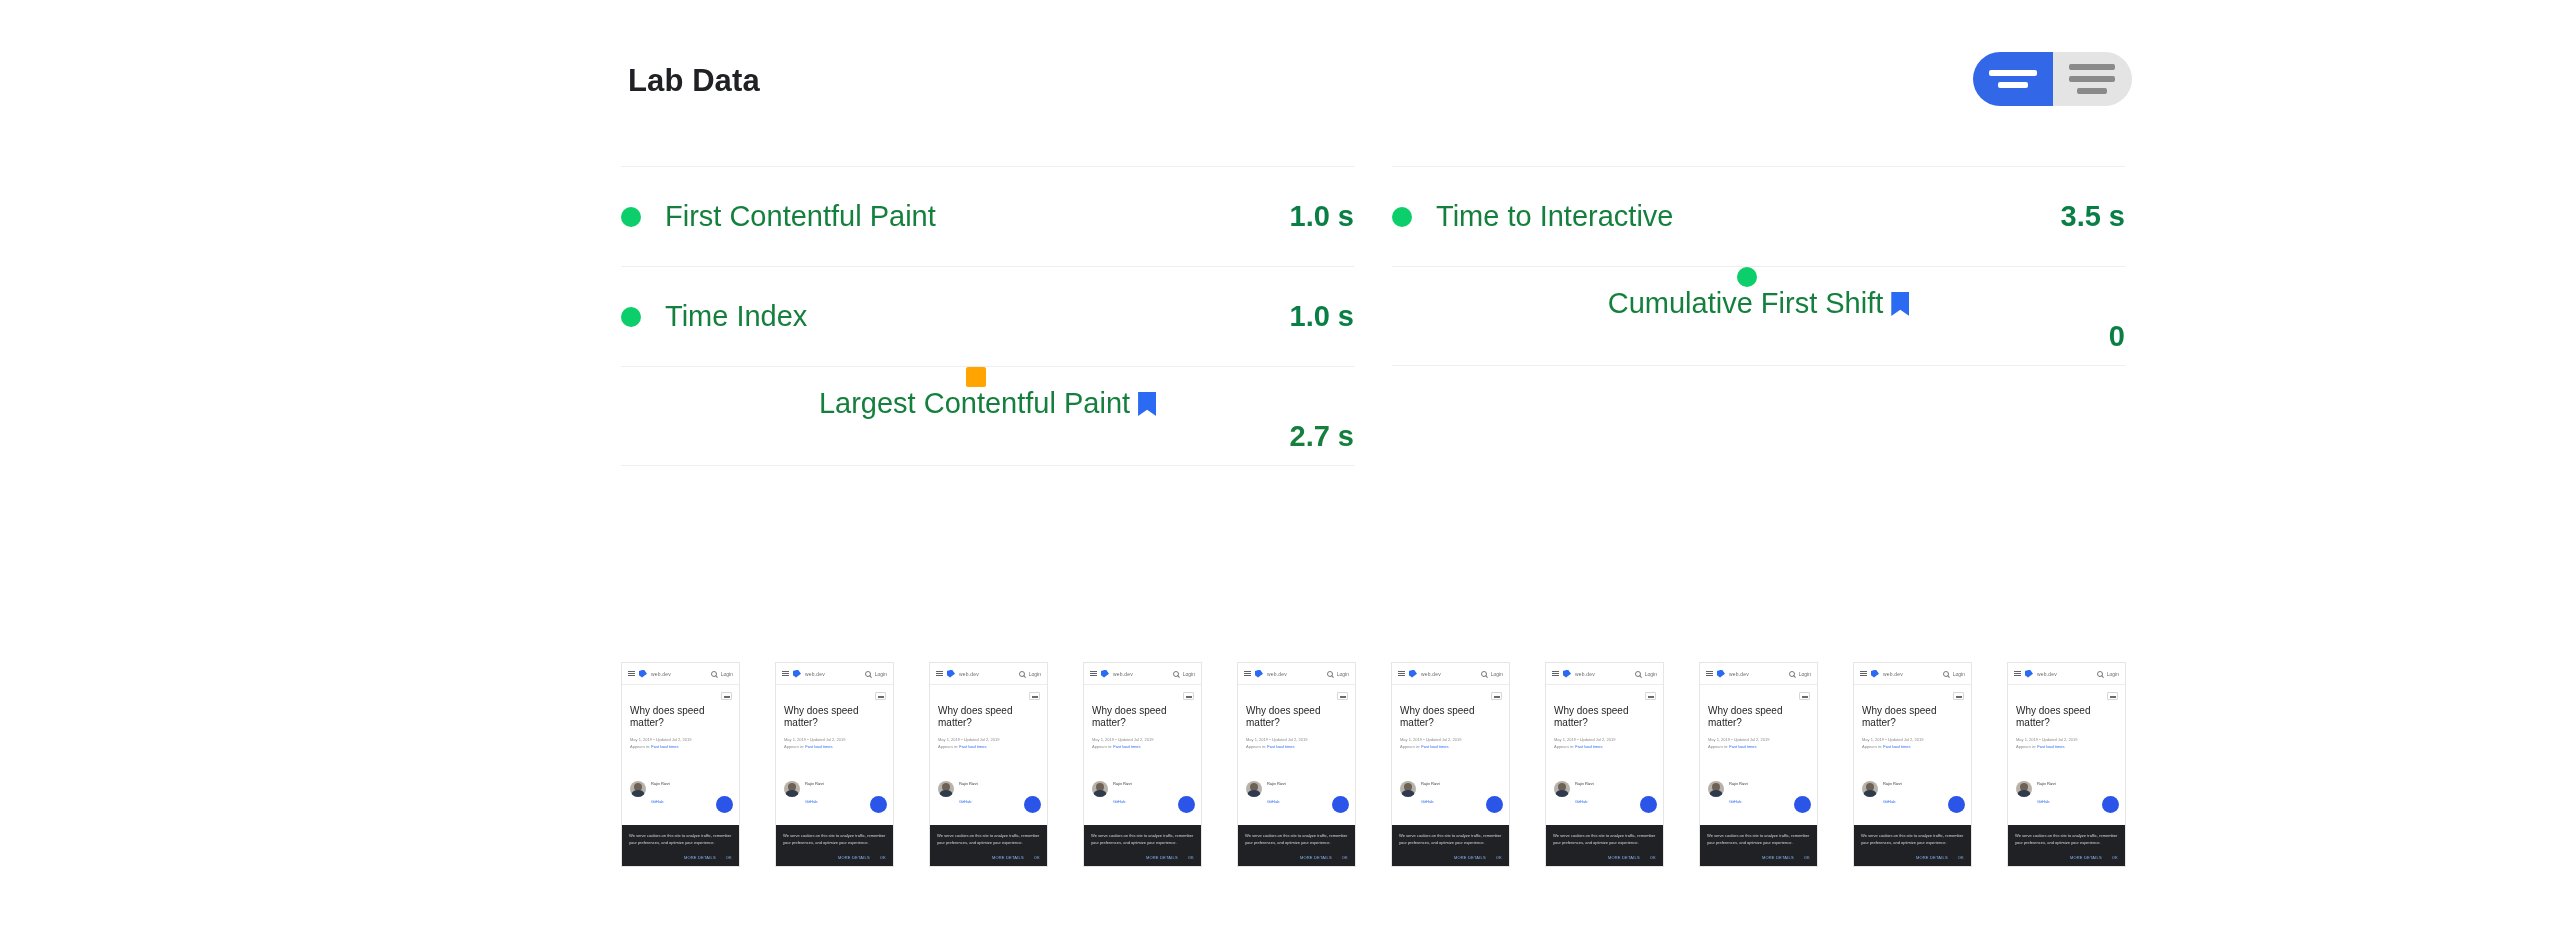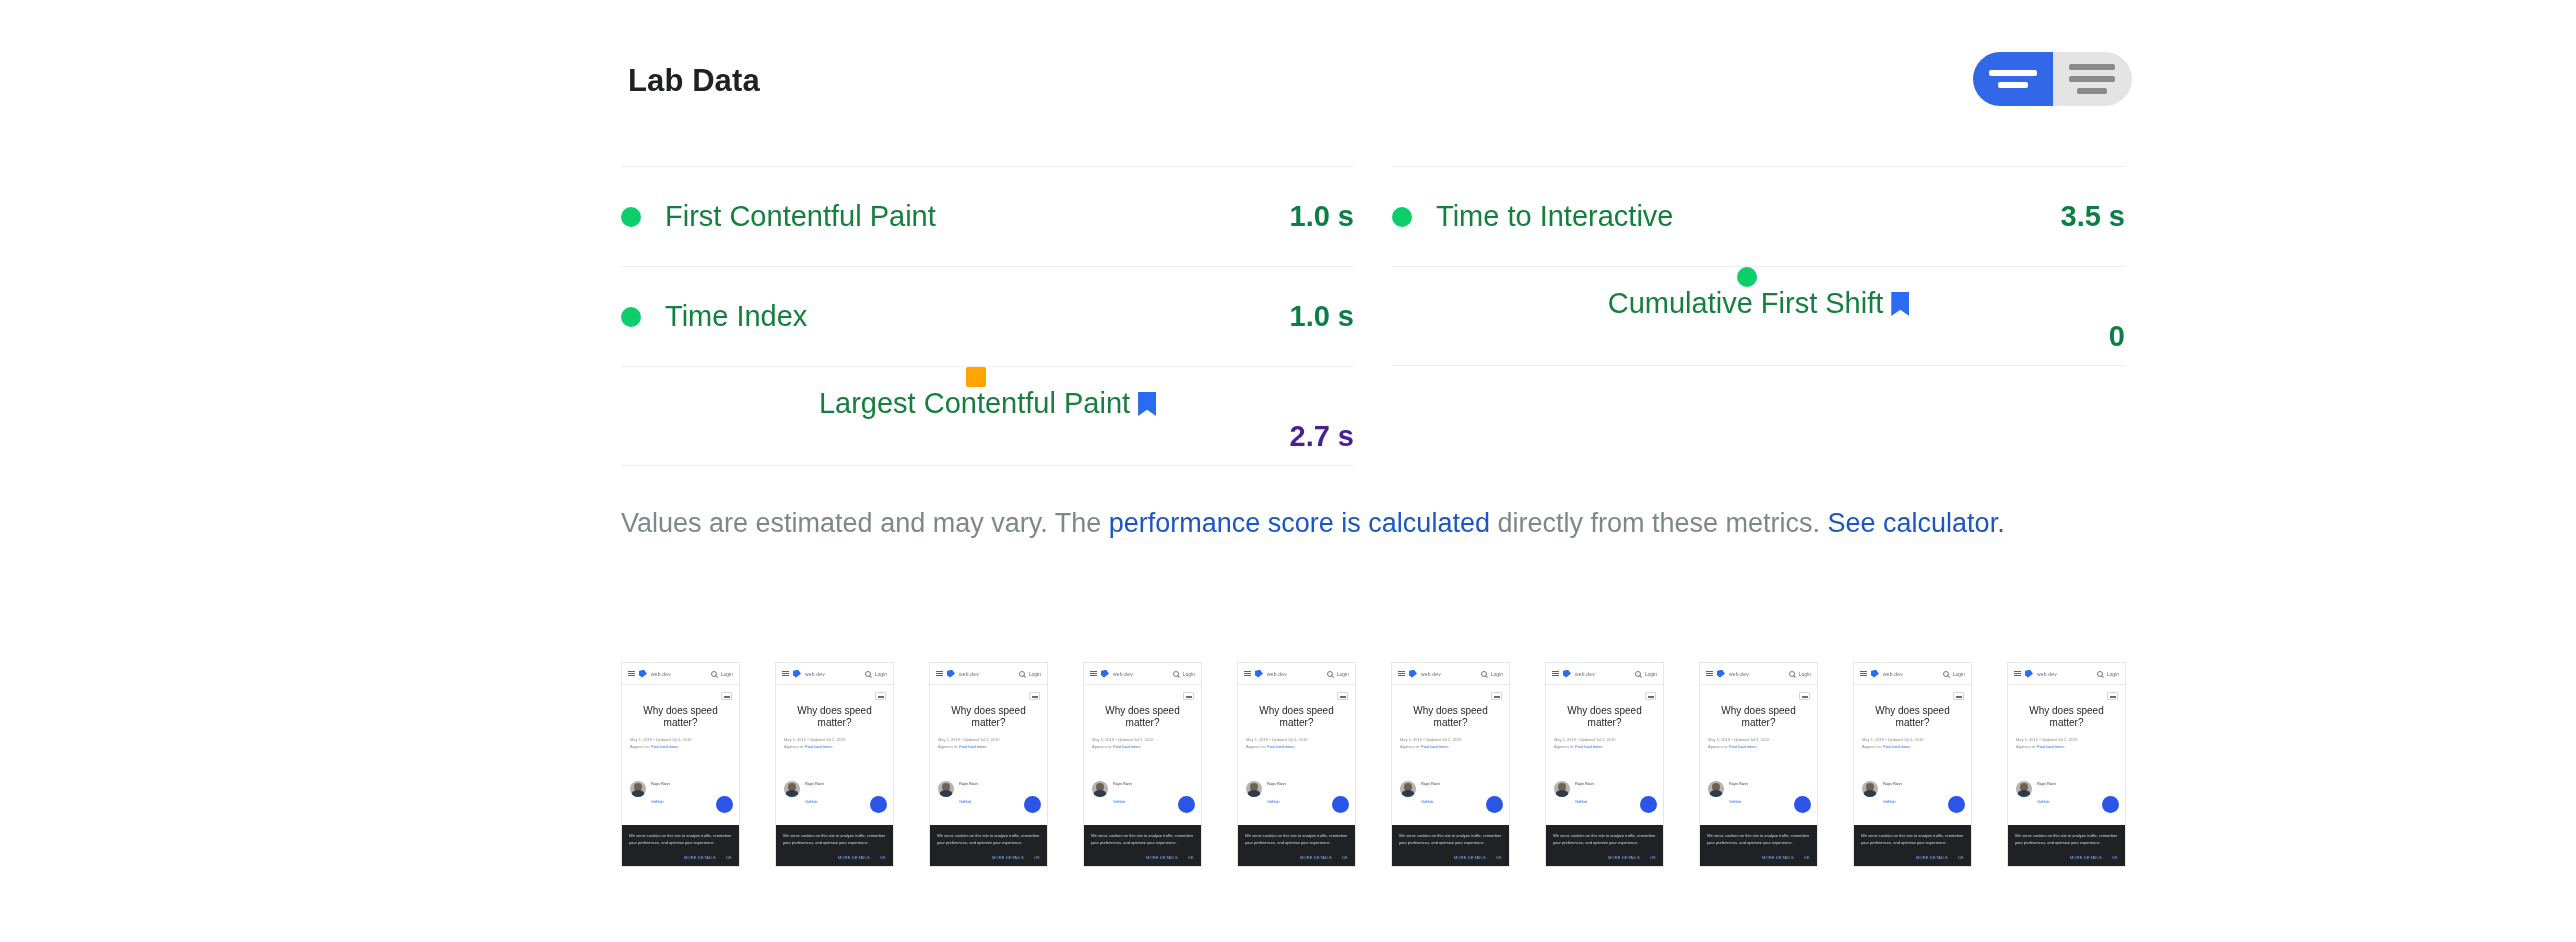"2.7 s" .v-average { color: #4c1d95 -> #15803d }
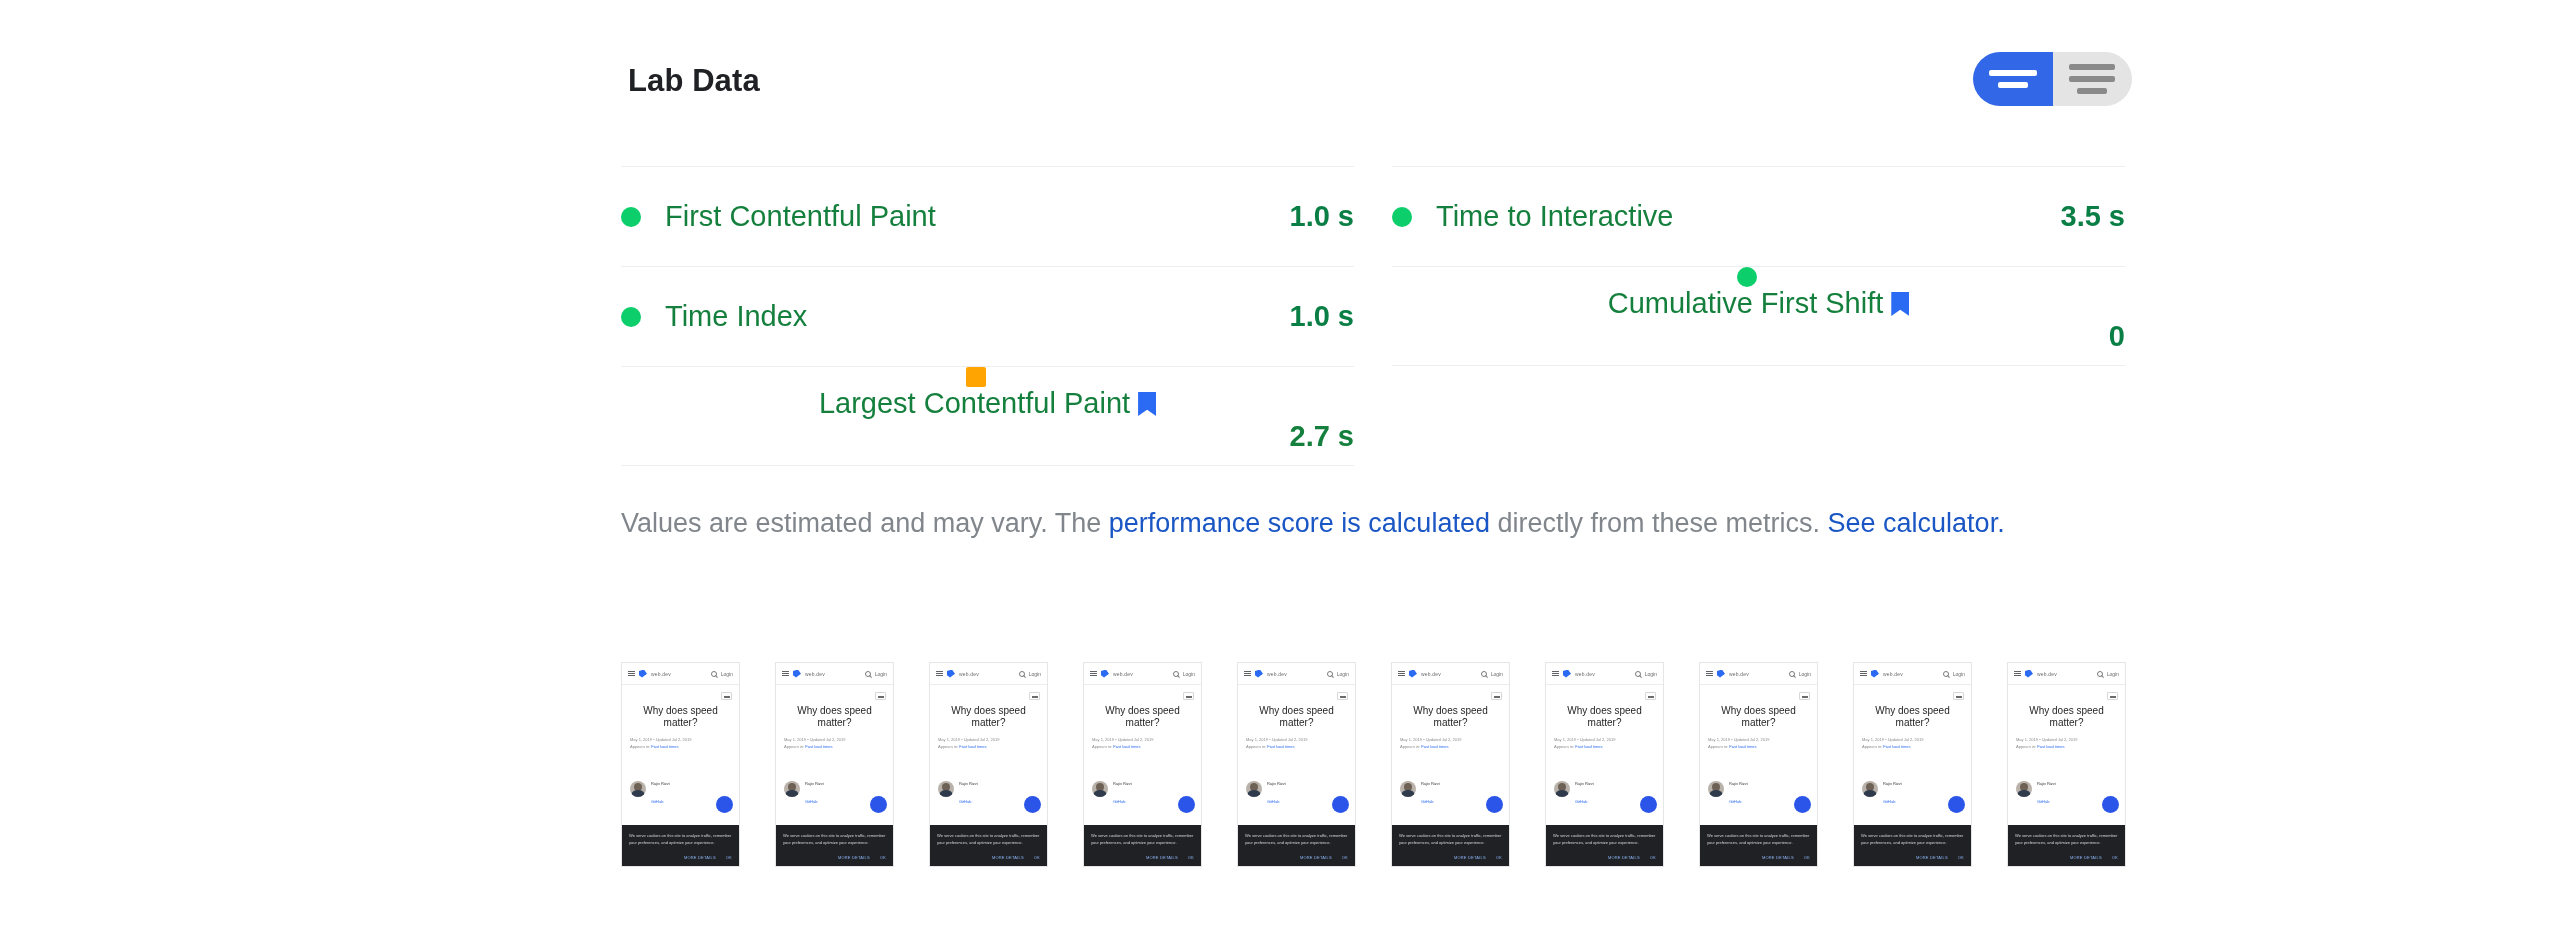"Values are estimated and may" div.disclaimer { html: <div><span>Values are estimated and may vary. The </span><a>performance score is calculated</a><span> directly from these metrics. </span><a>See calculator.</a></div> -> none }
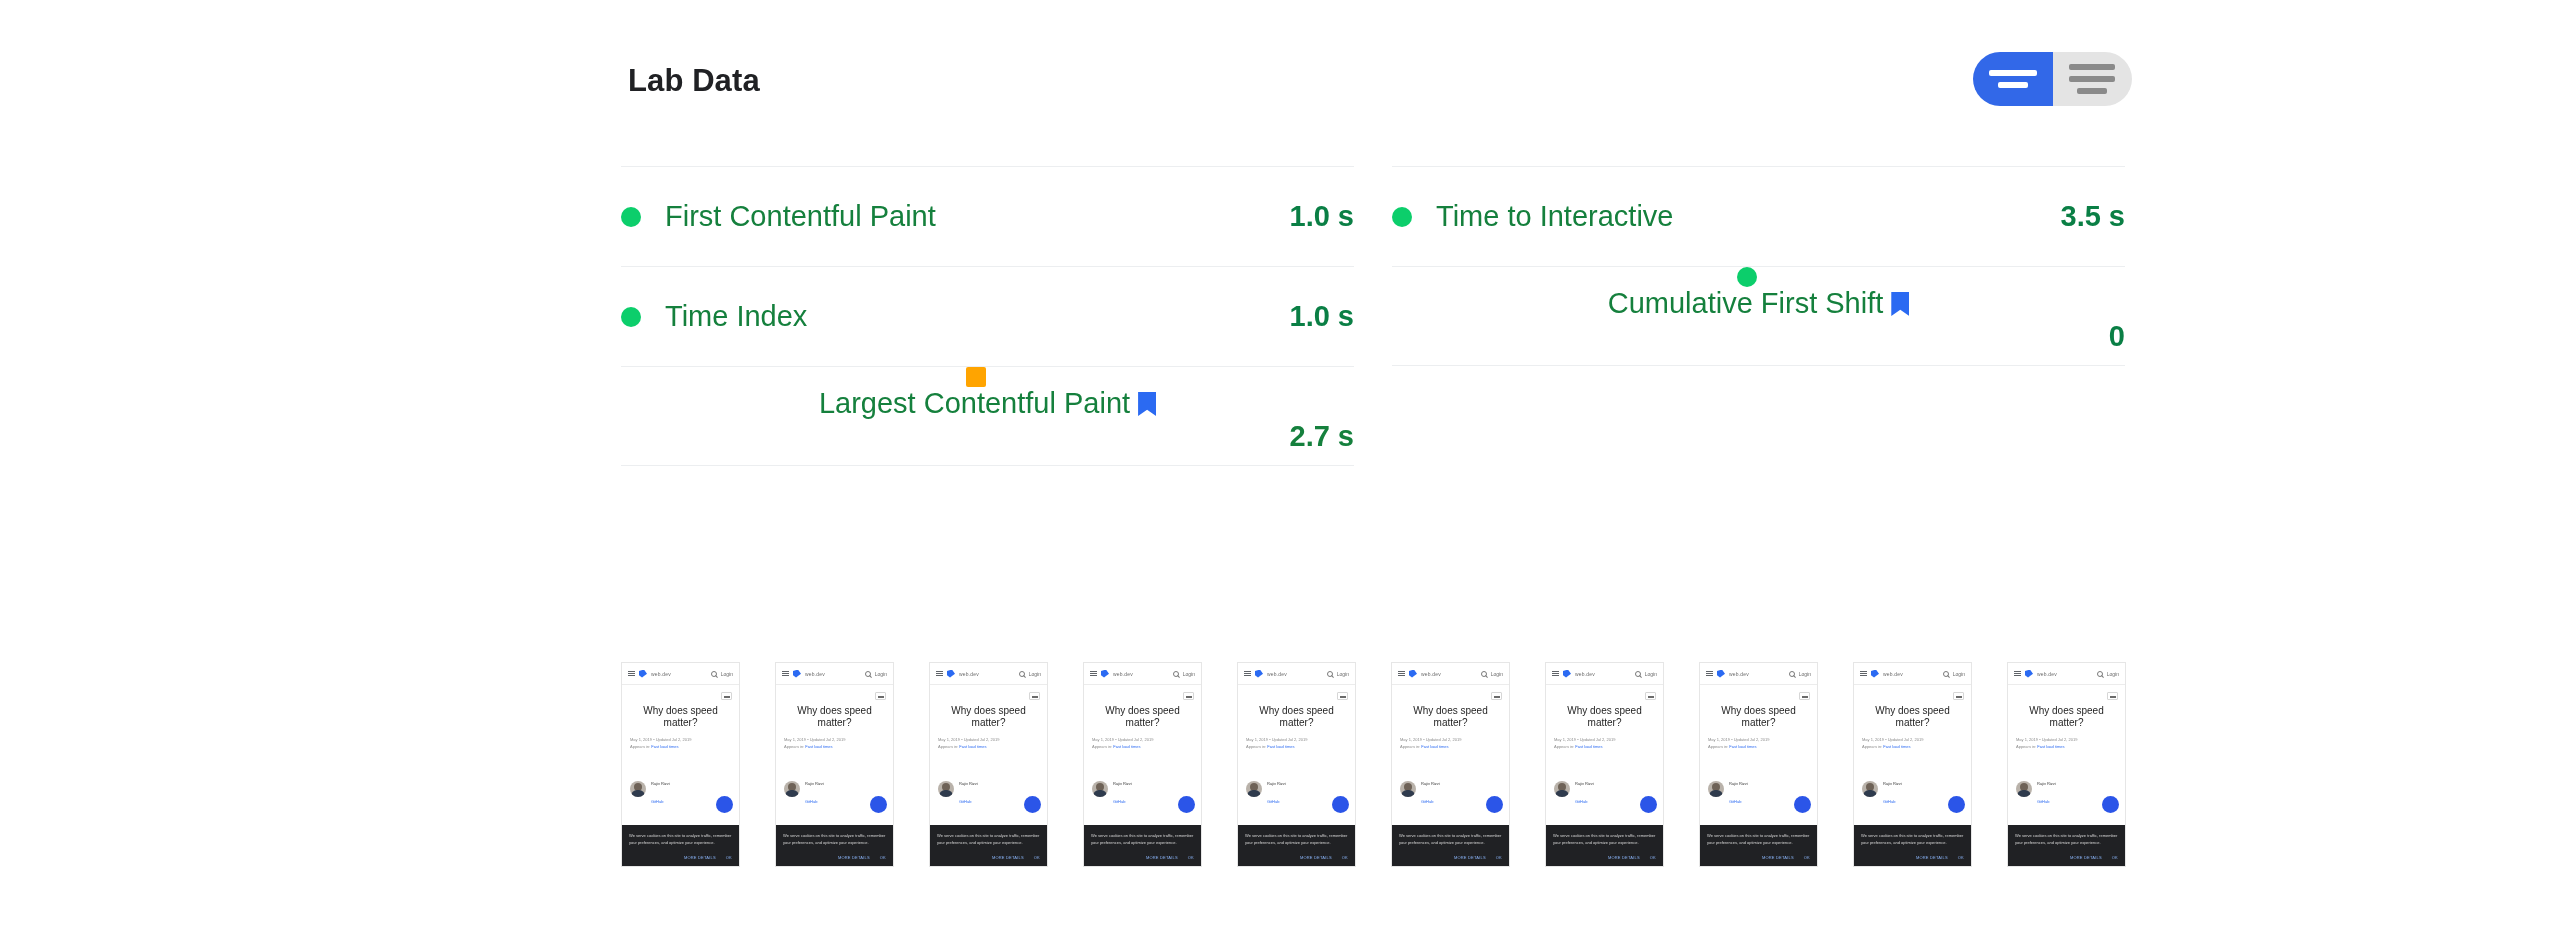"Why does speed matter?" .t-title { text-align: center -> none }
